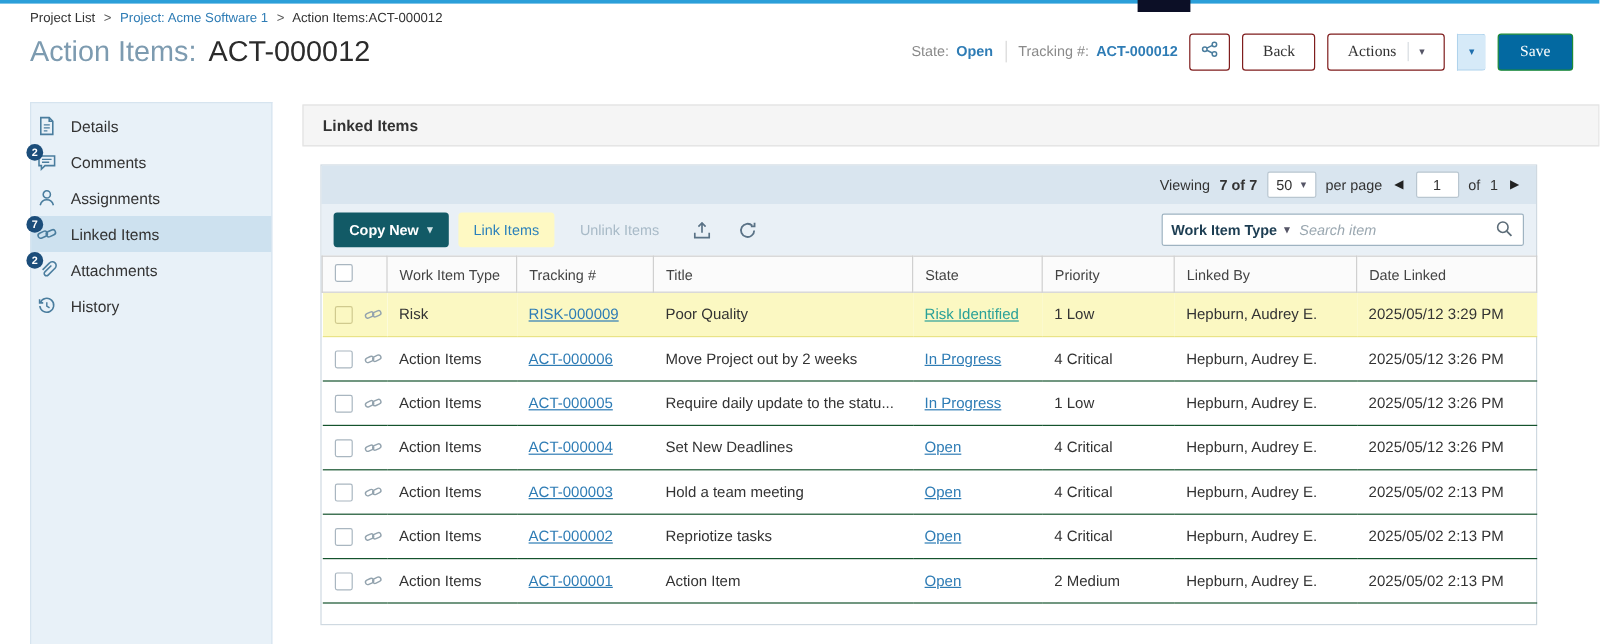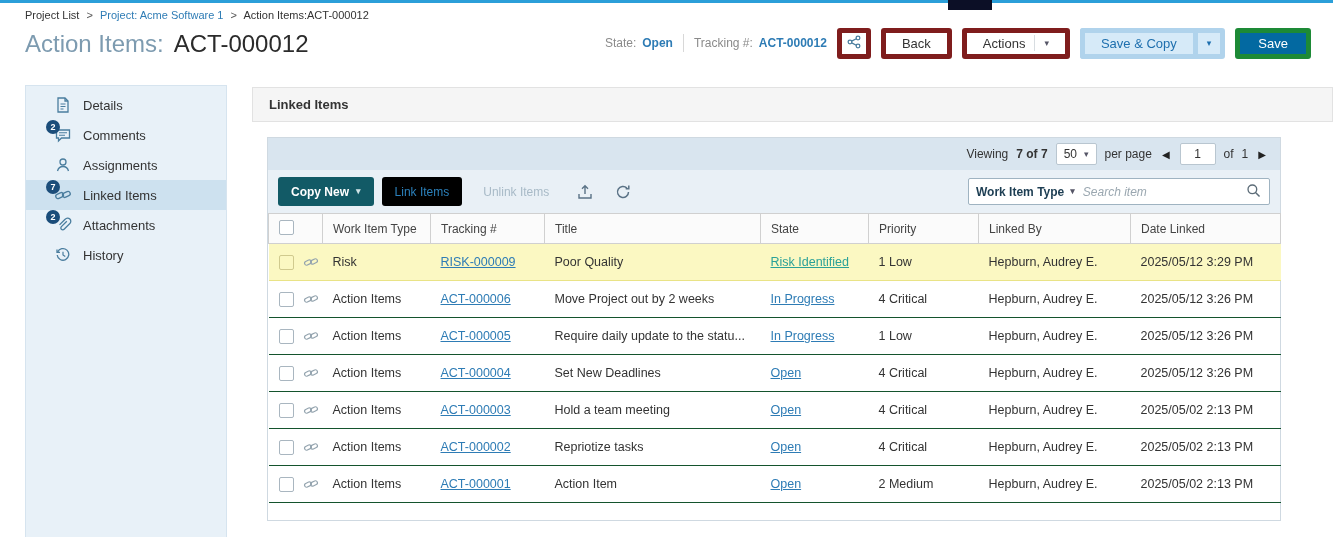"Back" .btn { border: 5px solid #7f1d1d -> 1px solid #7f1d1d; font-family: Liberation Sans, sans-serif -> Liberation Serif, serif }
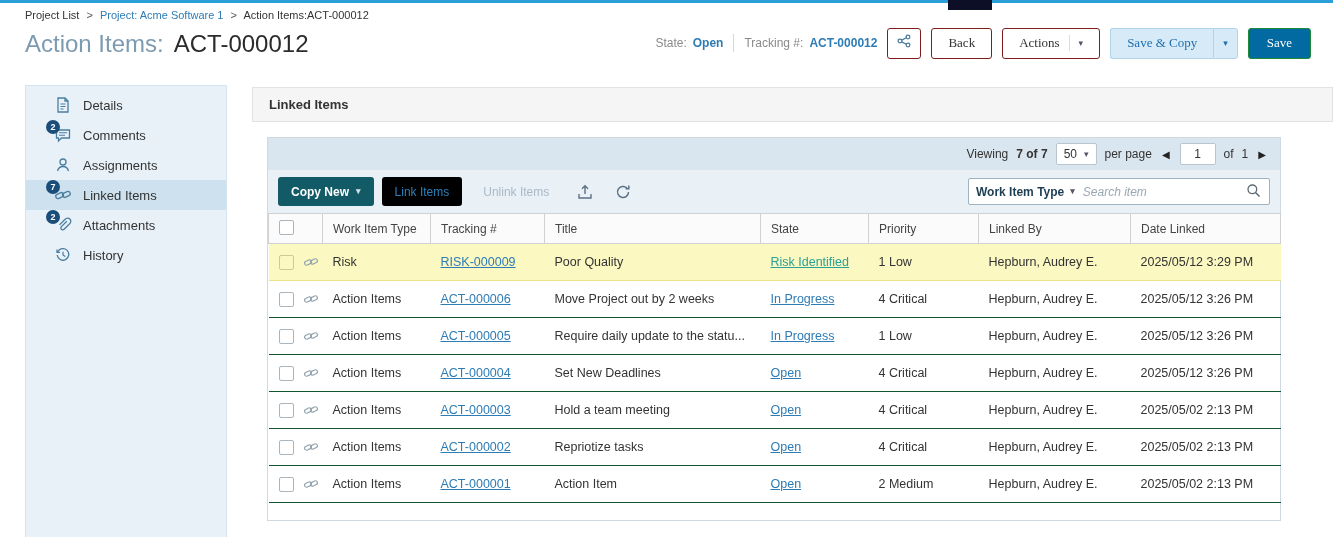"Save & Copy" button.btn { html: <button>Save &amp; Copy</button> -> none }
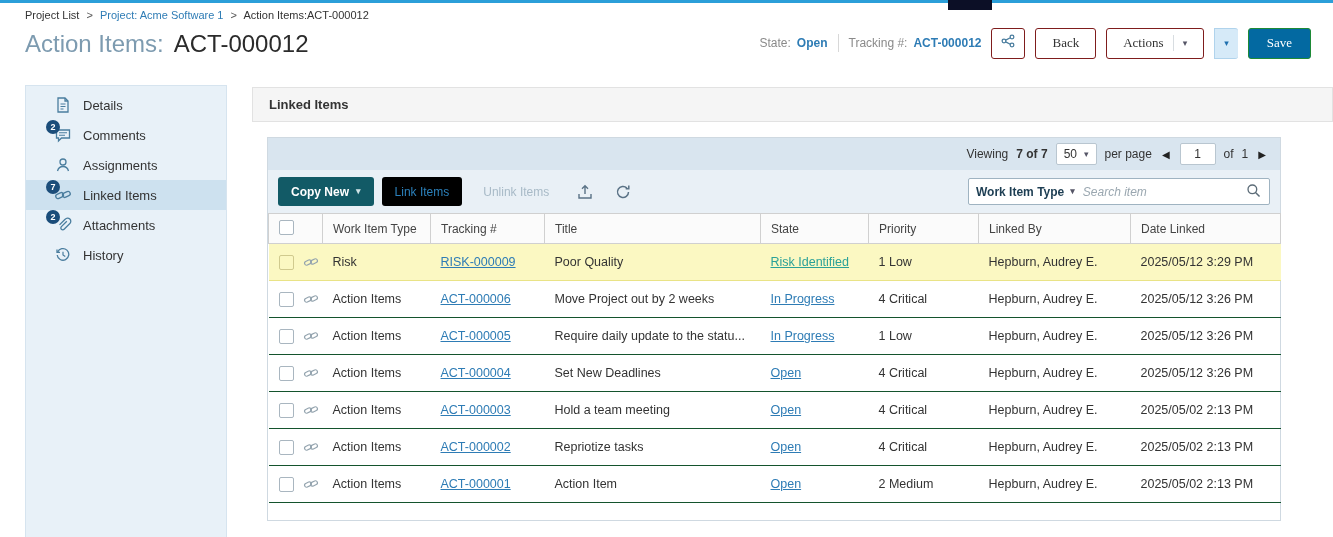"Details" .side-item { padding: 0 10px 0 28px -> 0 10px 0 4px }
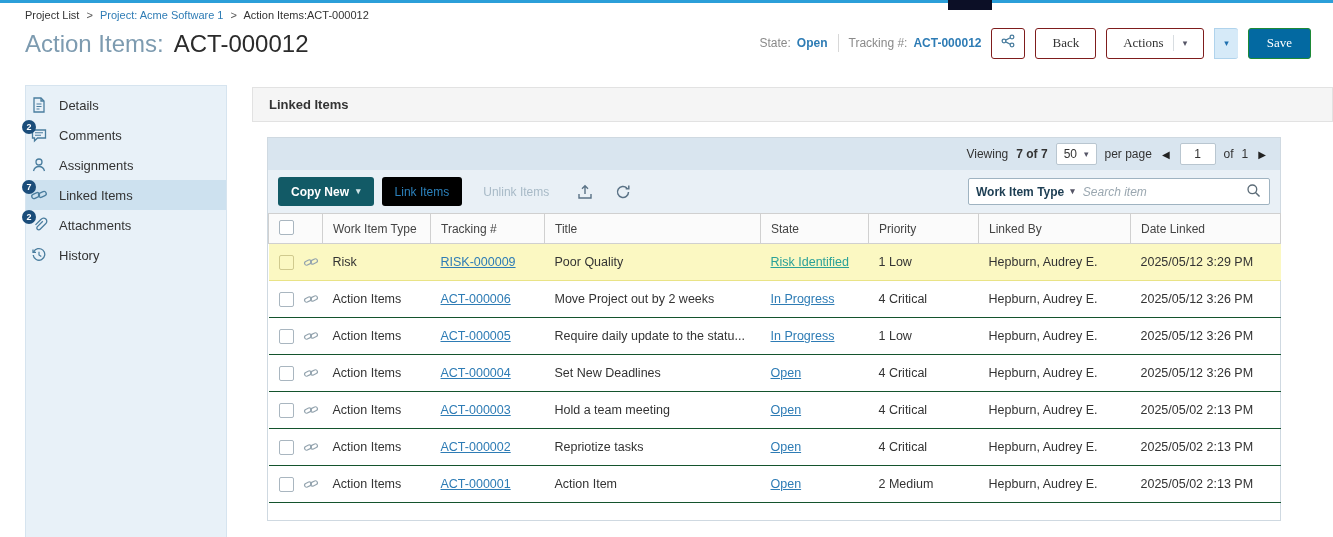"Link Items" .tb-linkitems { background: #000000 -> #fef9c3 }
